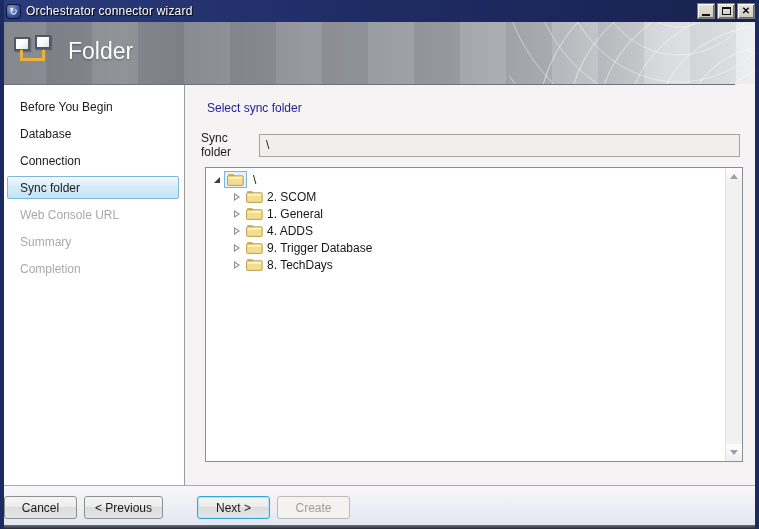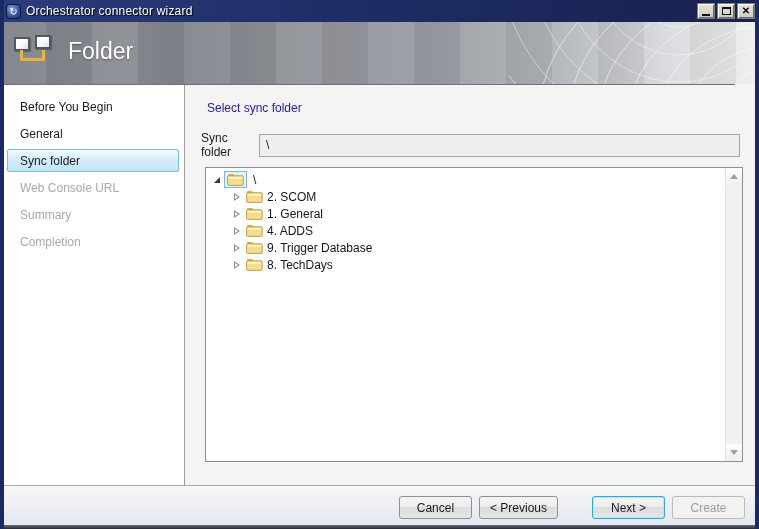"General" div.nav-item { text: General -> Database }
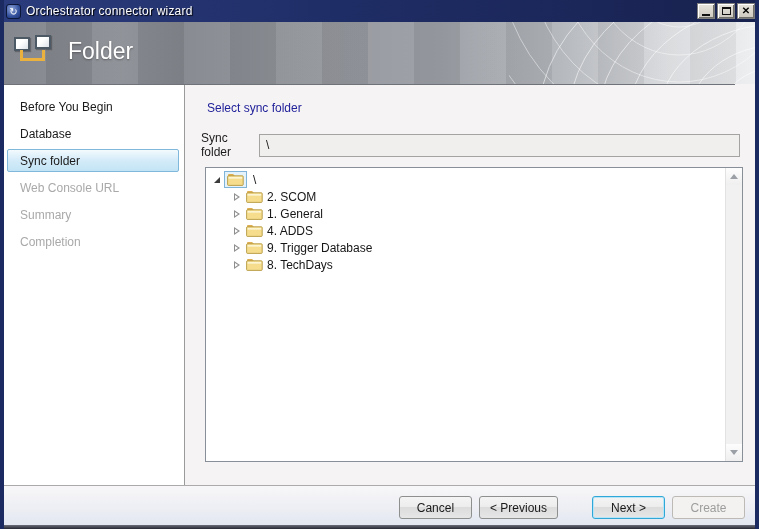"Connection" div.nav-item { html: none -> <div>Connection</div> }
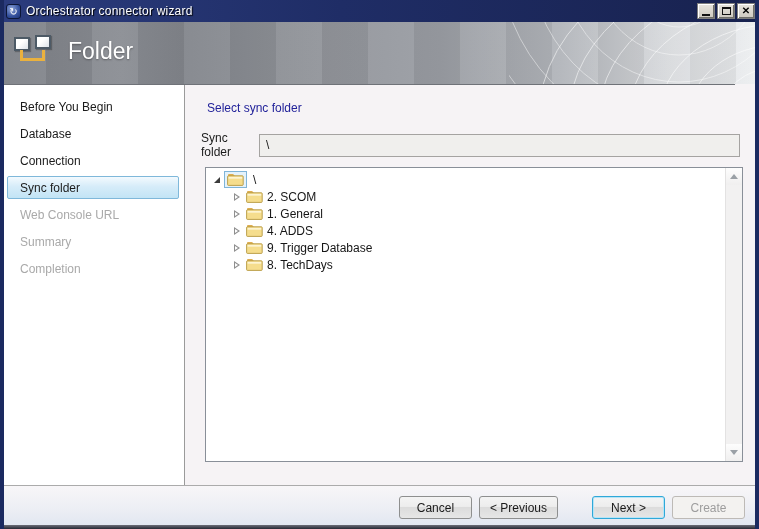"Cancel" .footer { justify-content: flex-end -> none }
